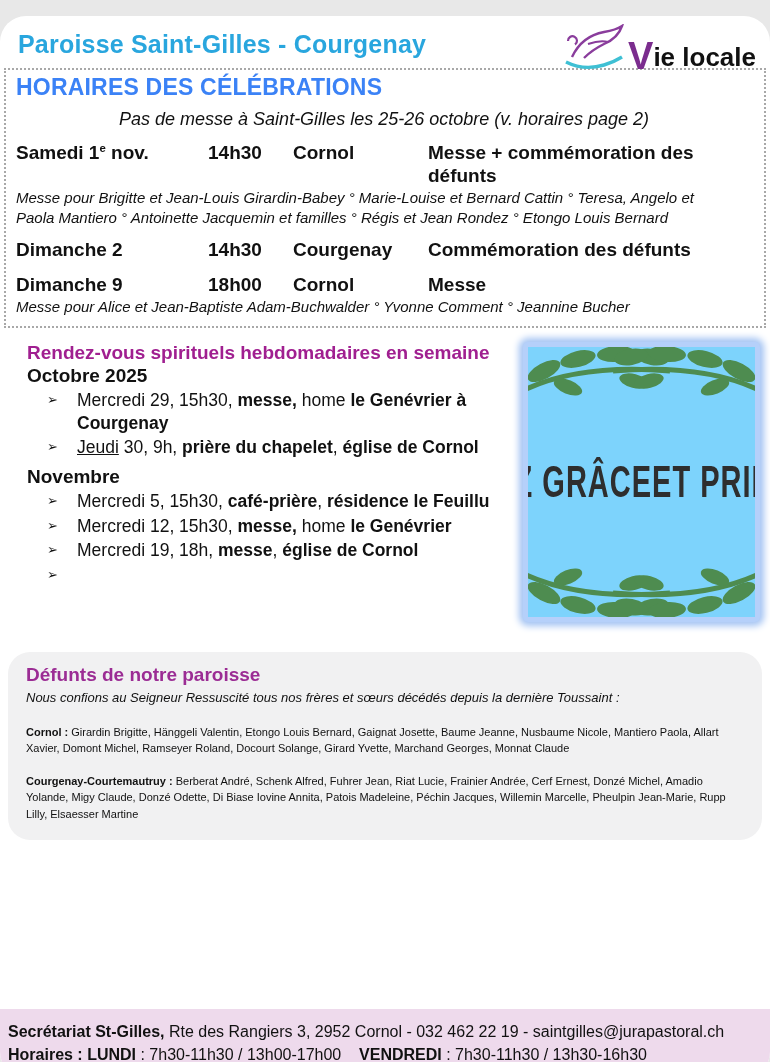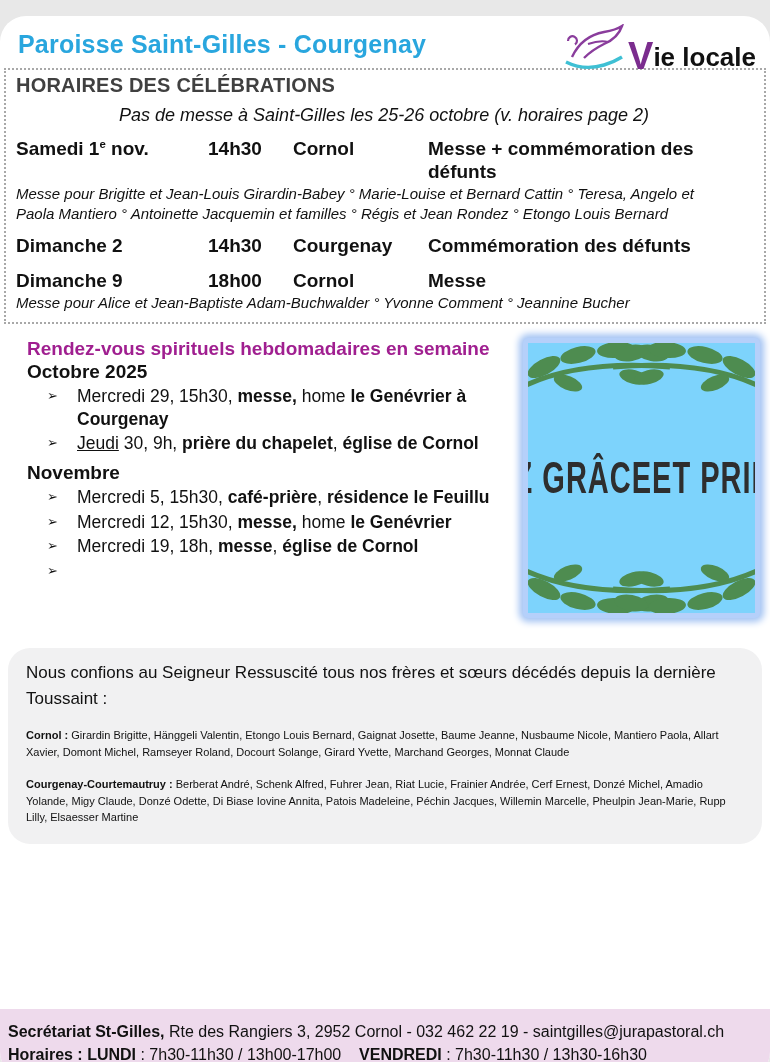"HORAIRES DES CÉLÉBRATIONS" .horaires-heading { color: #404040 -> #3b82f6; font-size: 20px -> 23px }
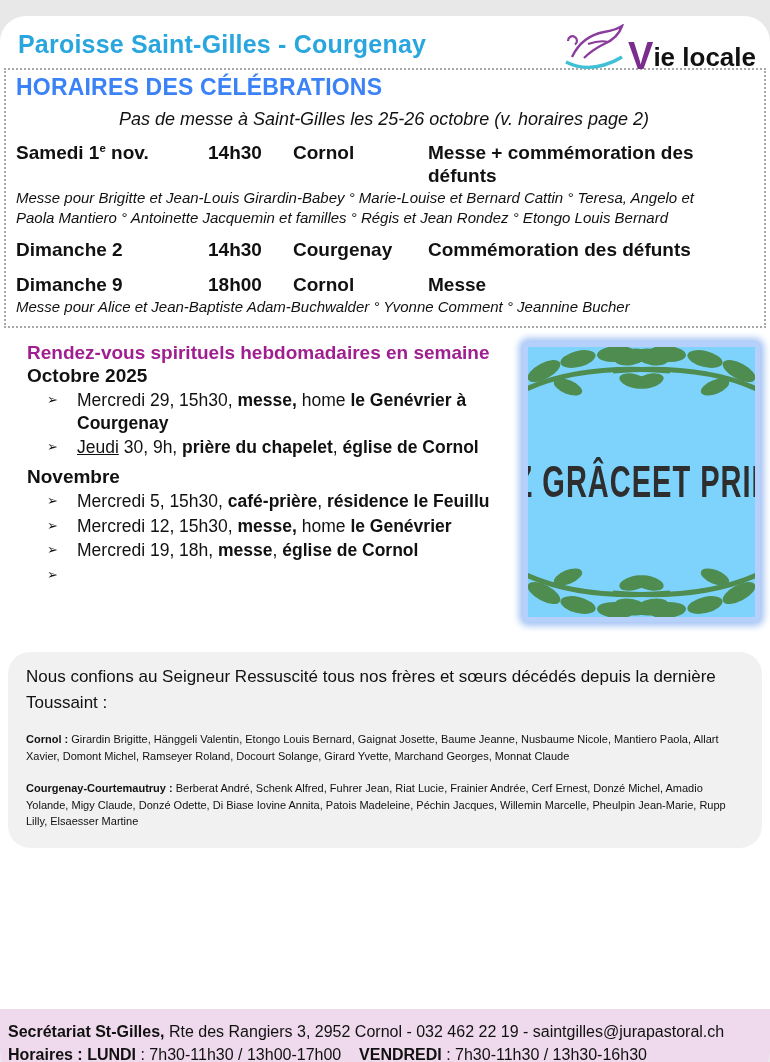"Défunts de notre paroisse" div.defunts-heading { html: none -> <div>Défunts de notre paroisse</div> }
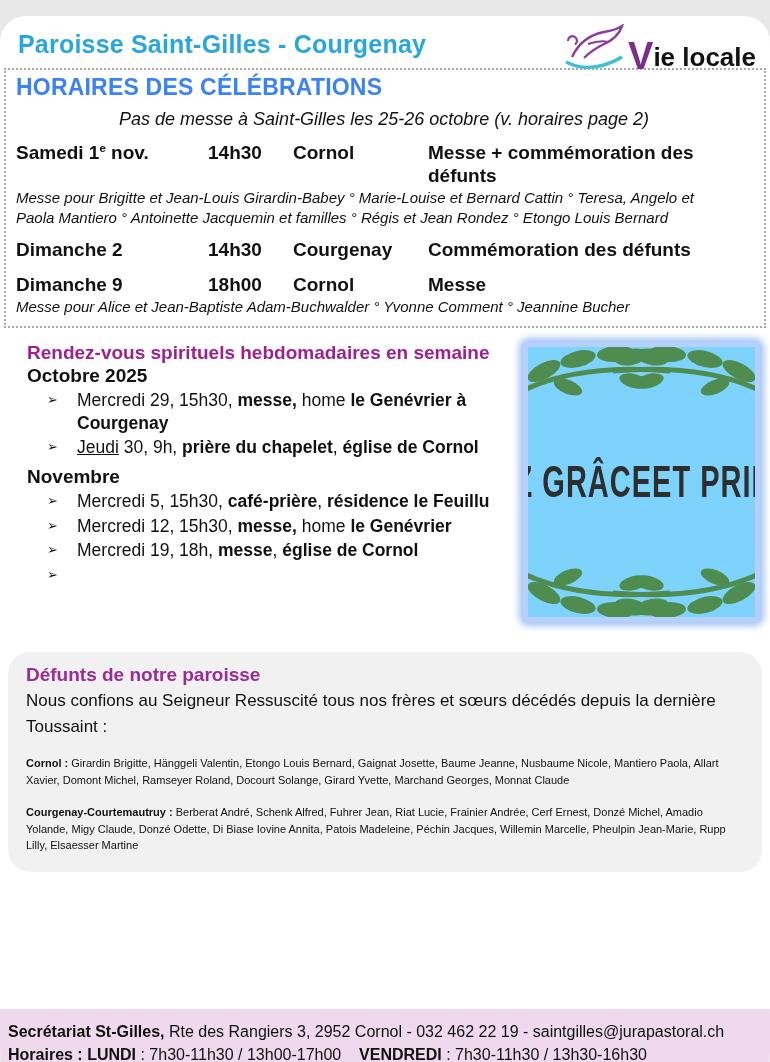"Nous confions au Seigneur Ressuscité" .defunts-intro { font-size: 17px -> 13px; font-style: none -> italic }
